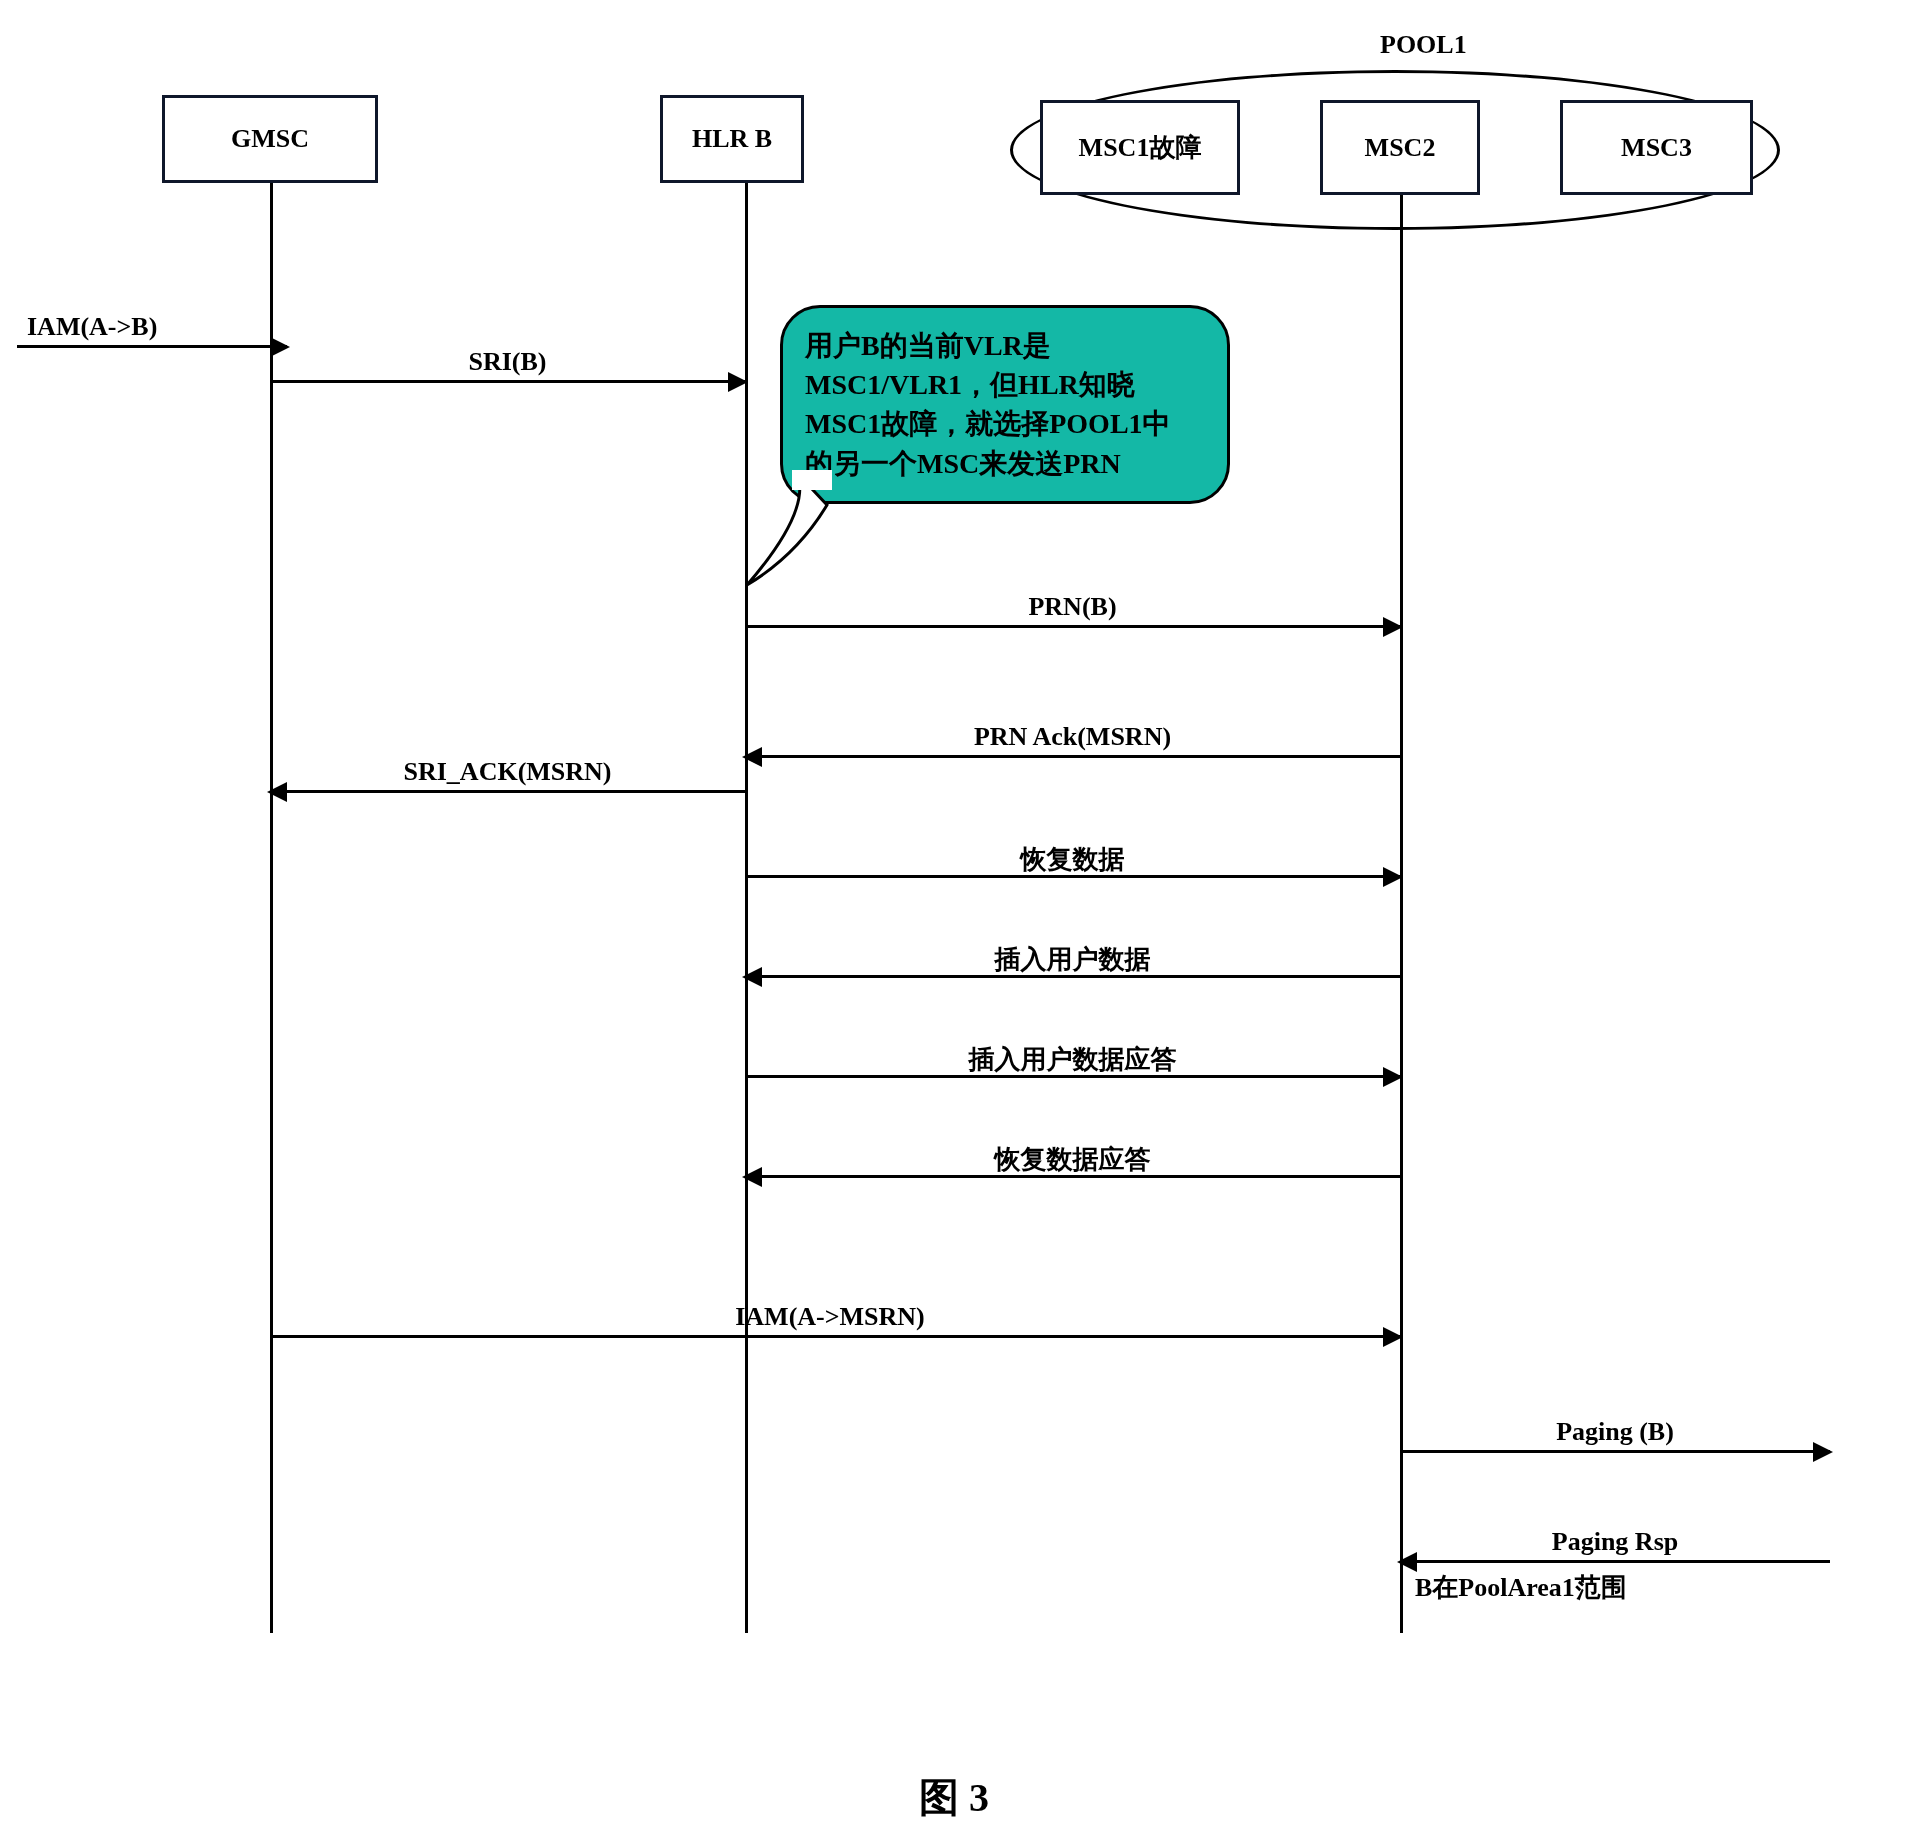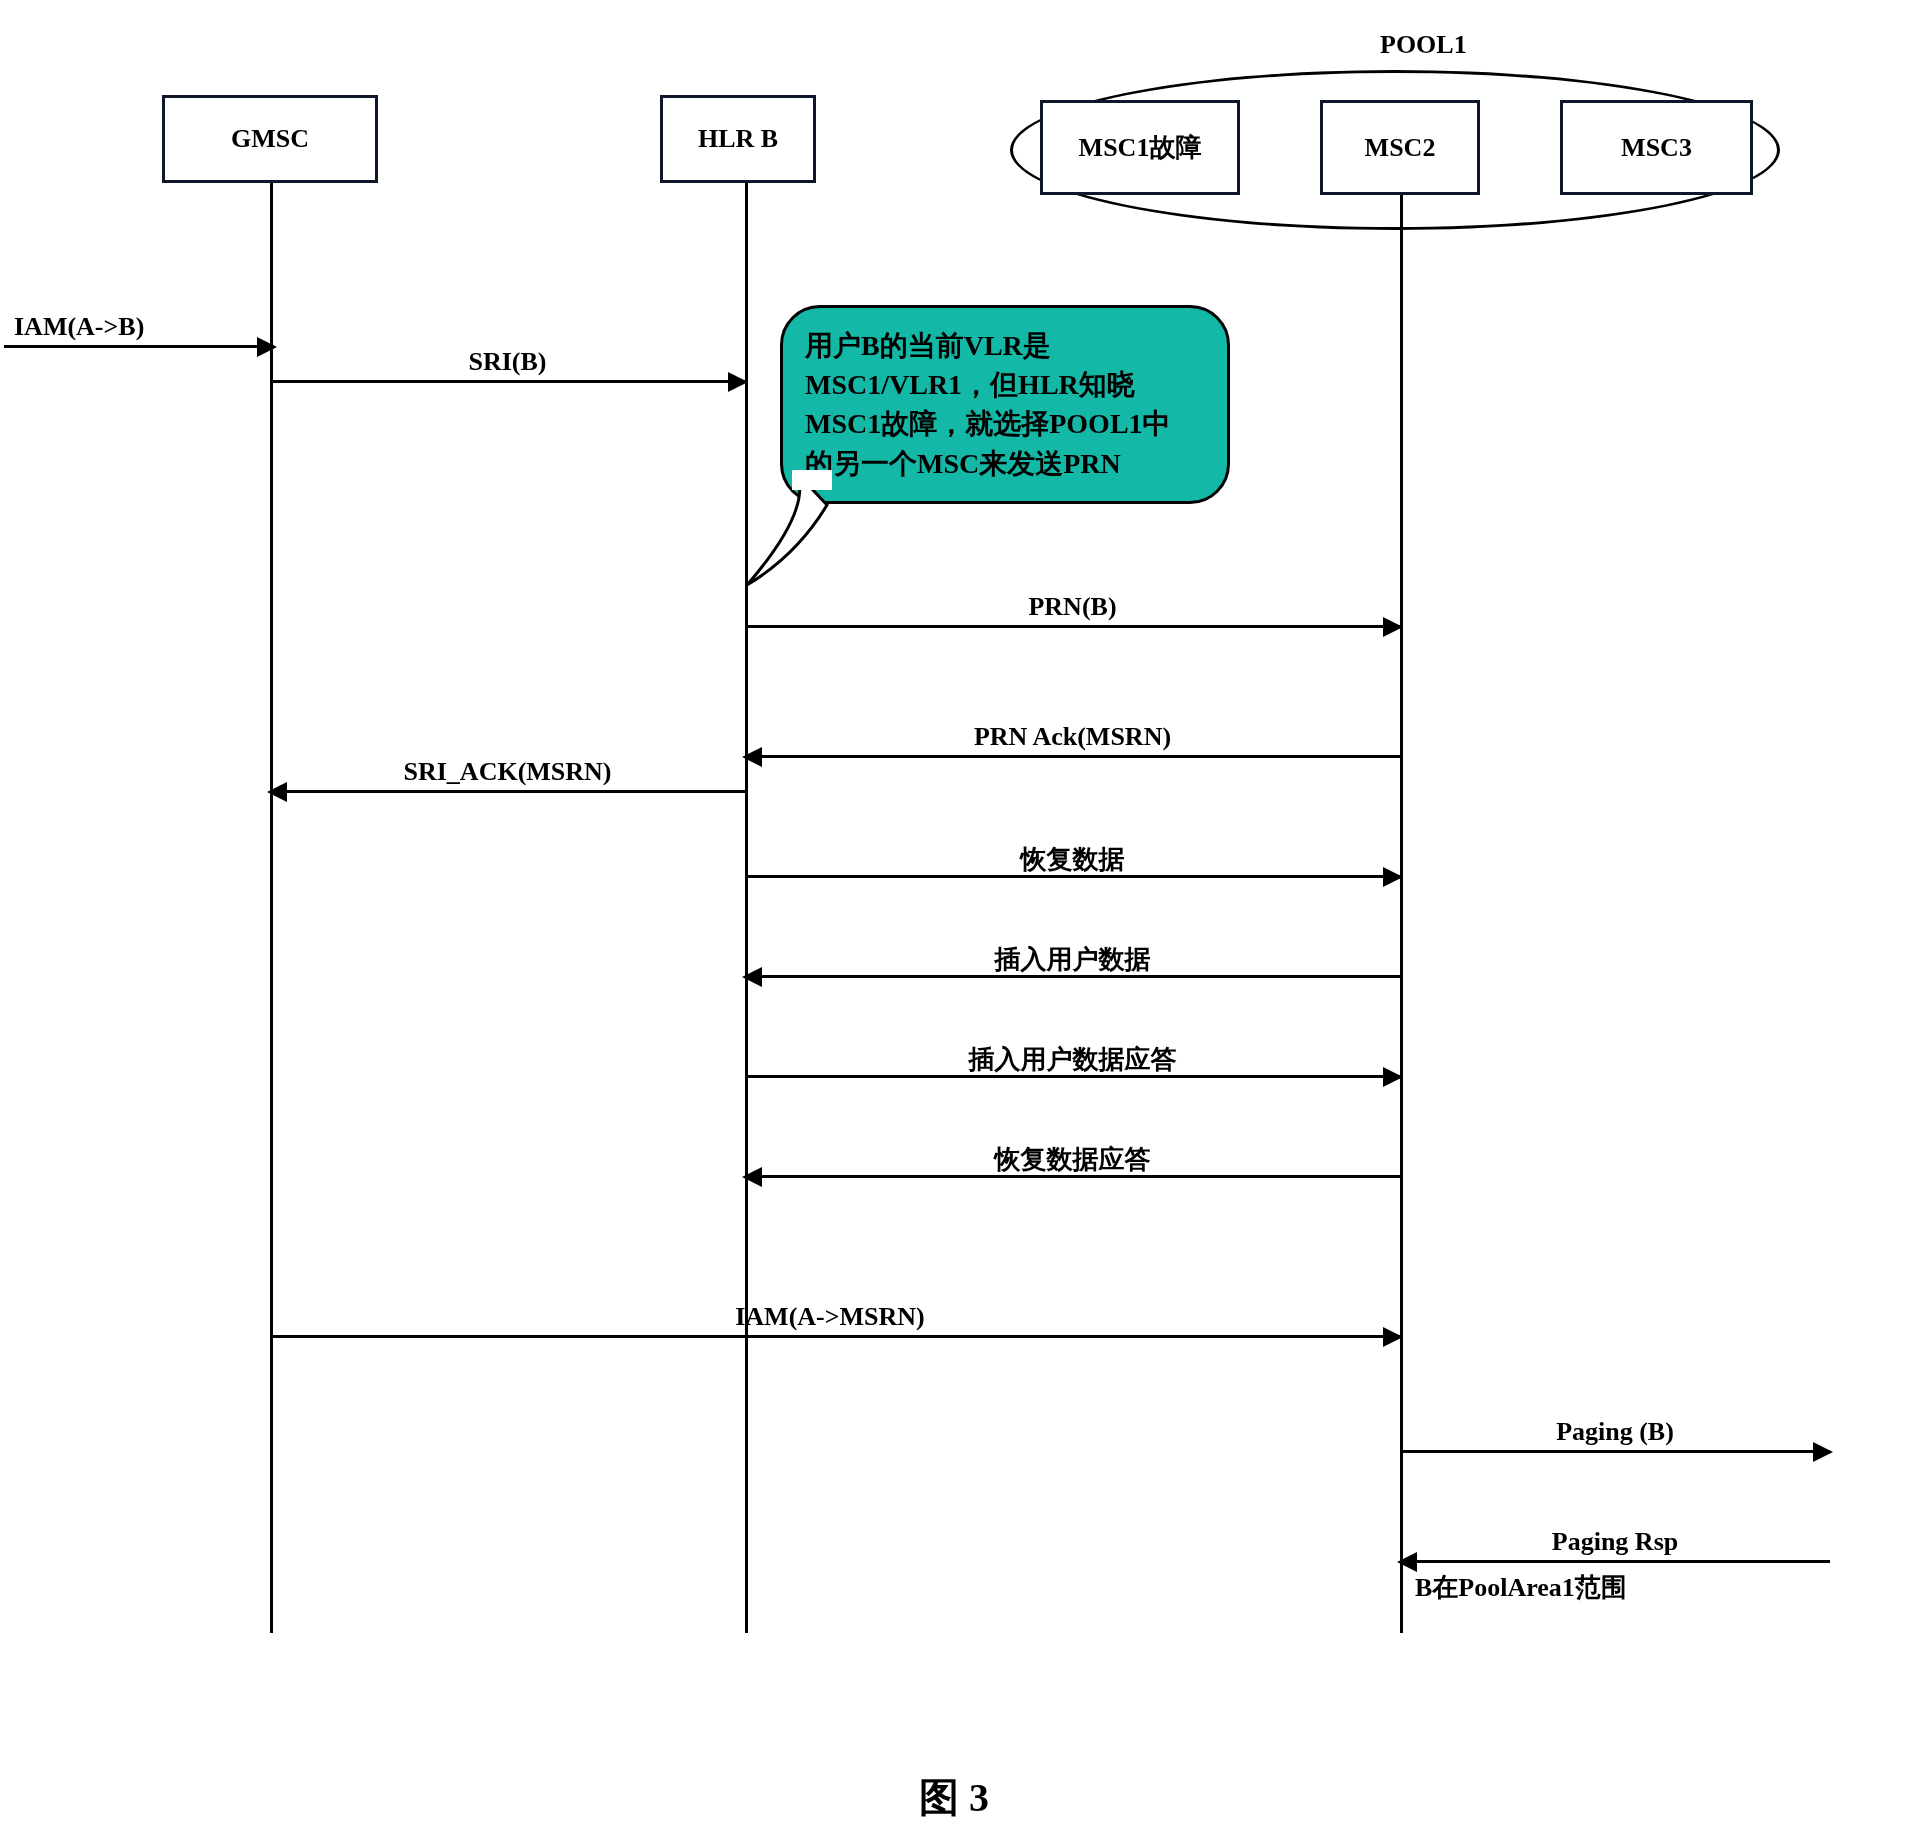"HLR B" div.box { width: 156px -> 144px }
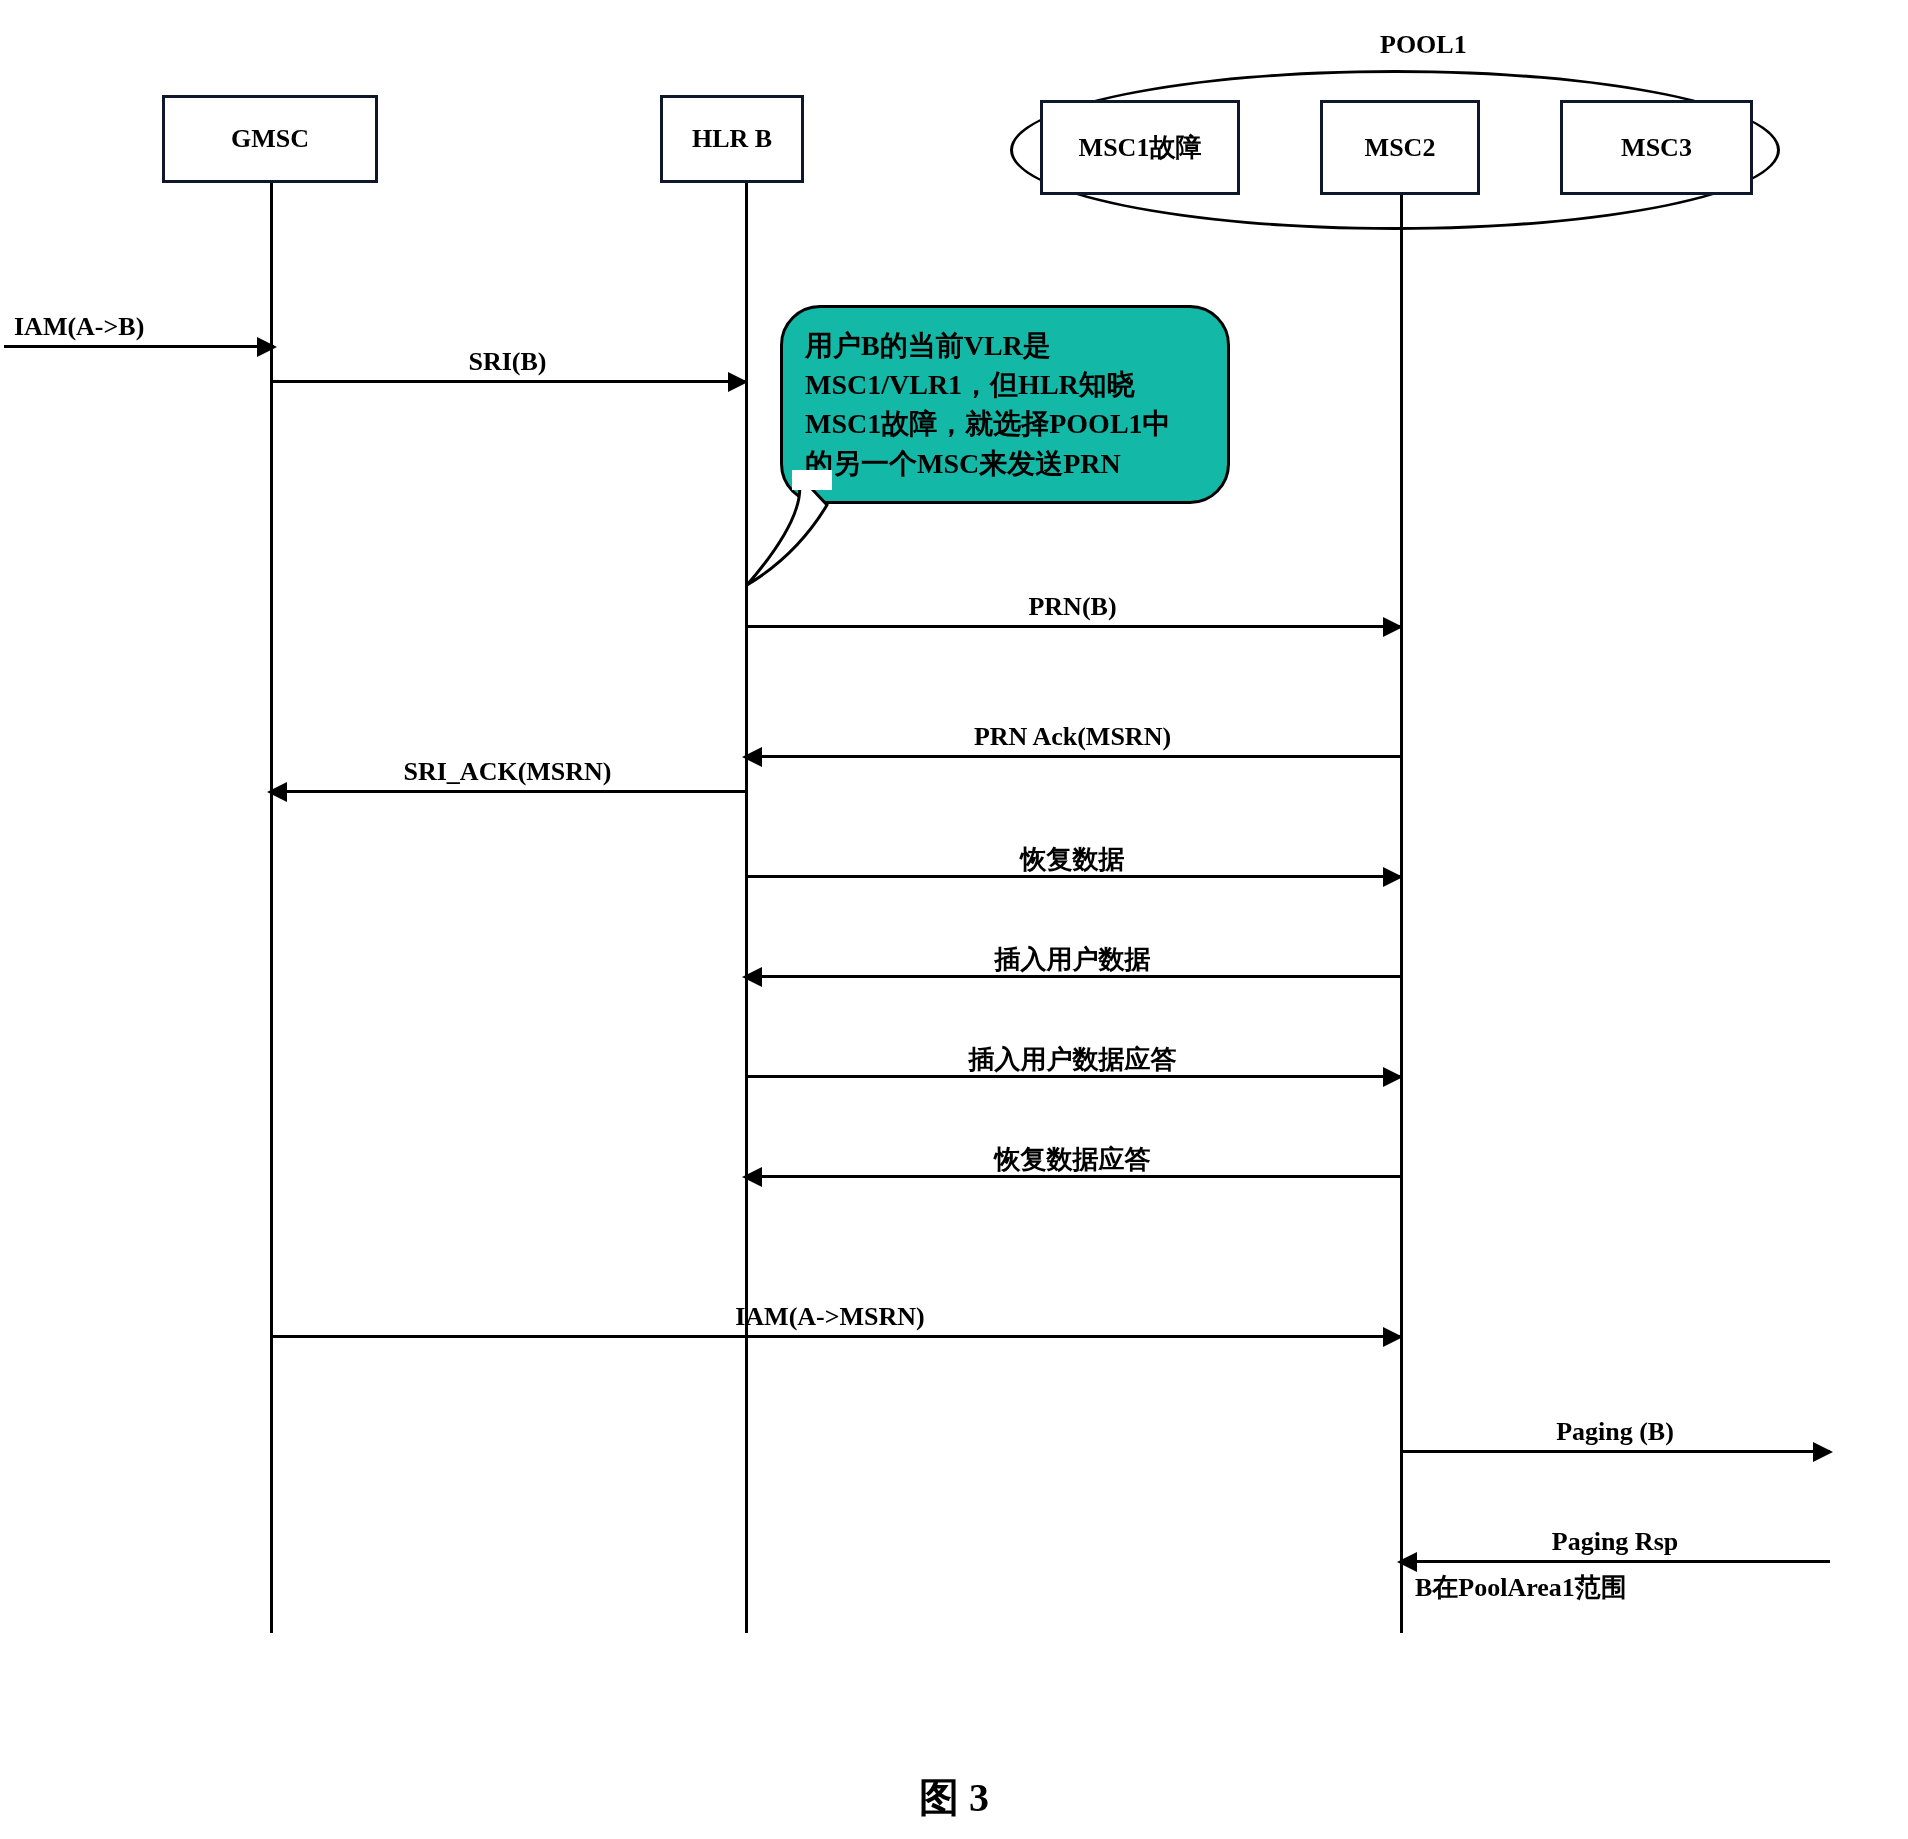"IAM(A->B)" div.msg { left: 4px -> 17px }
